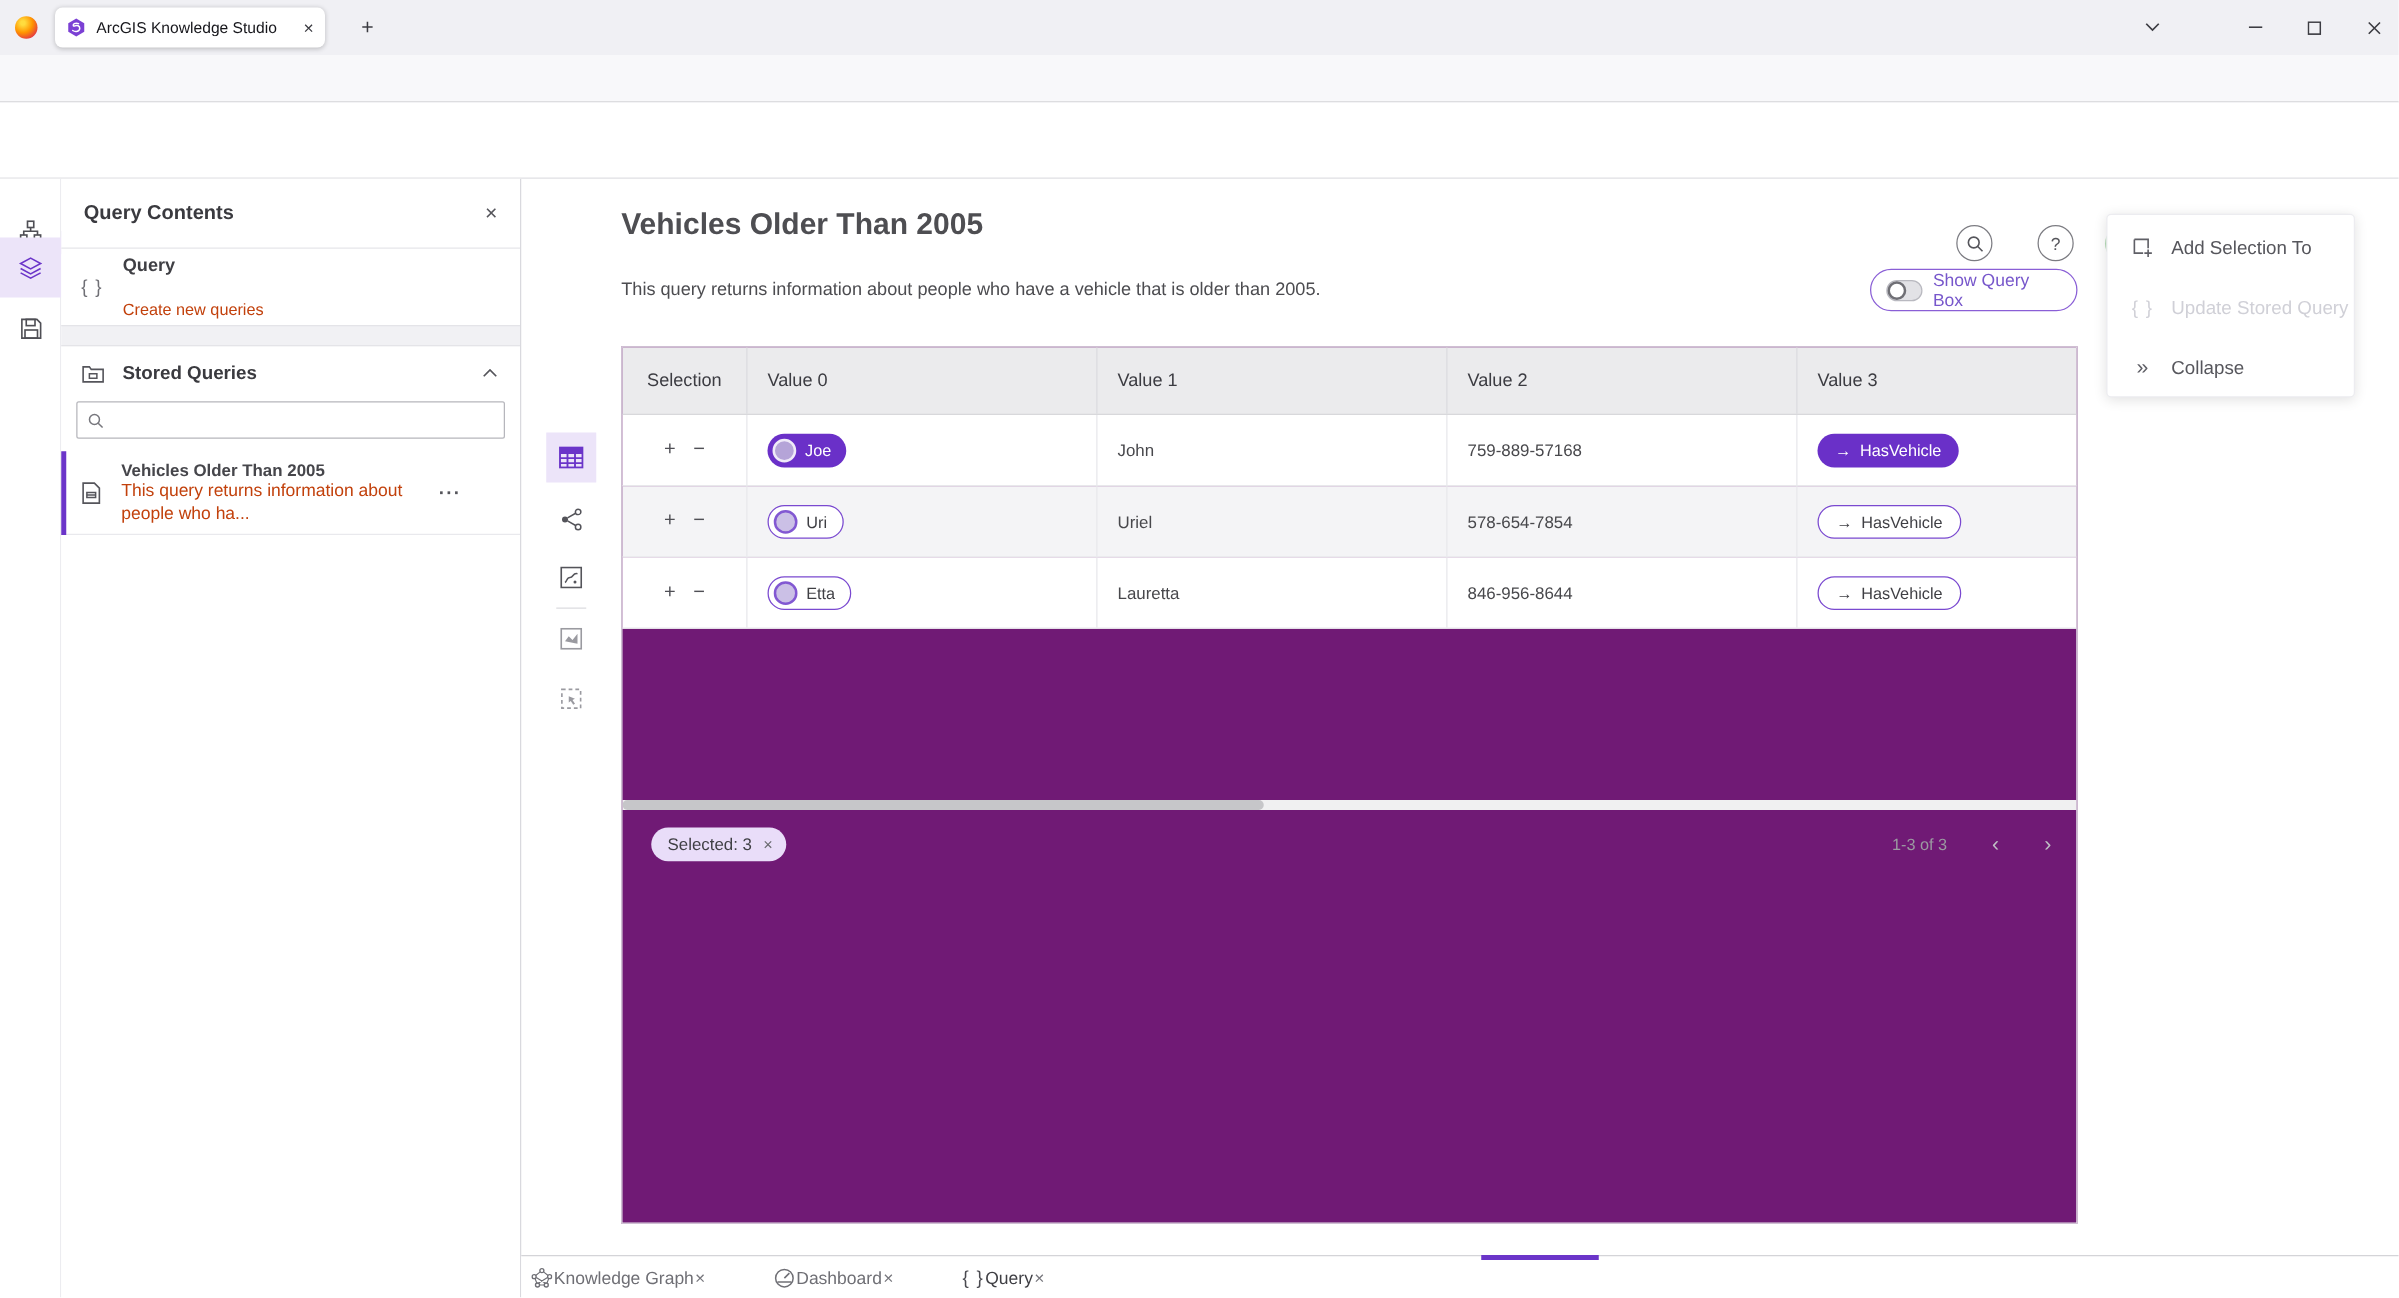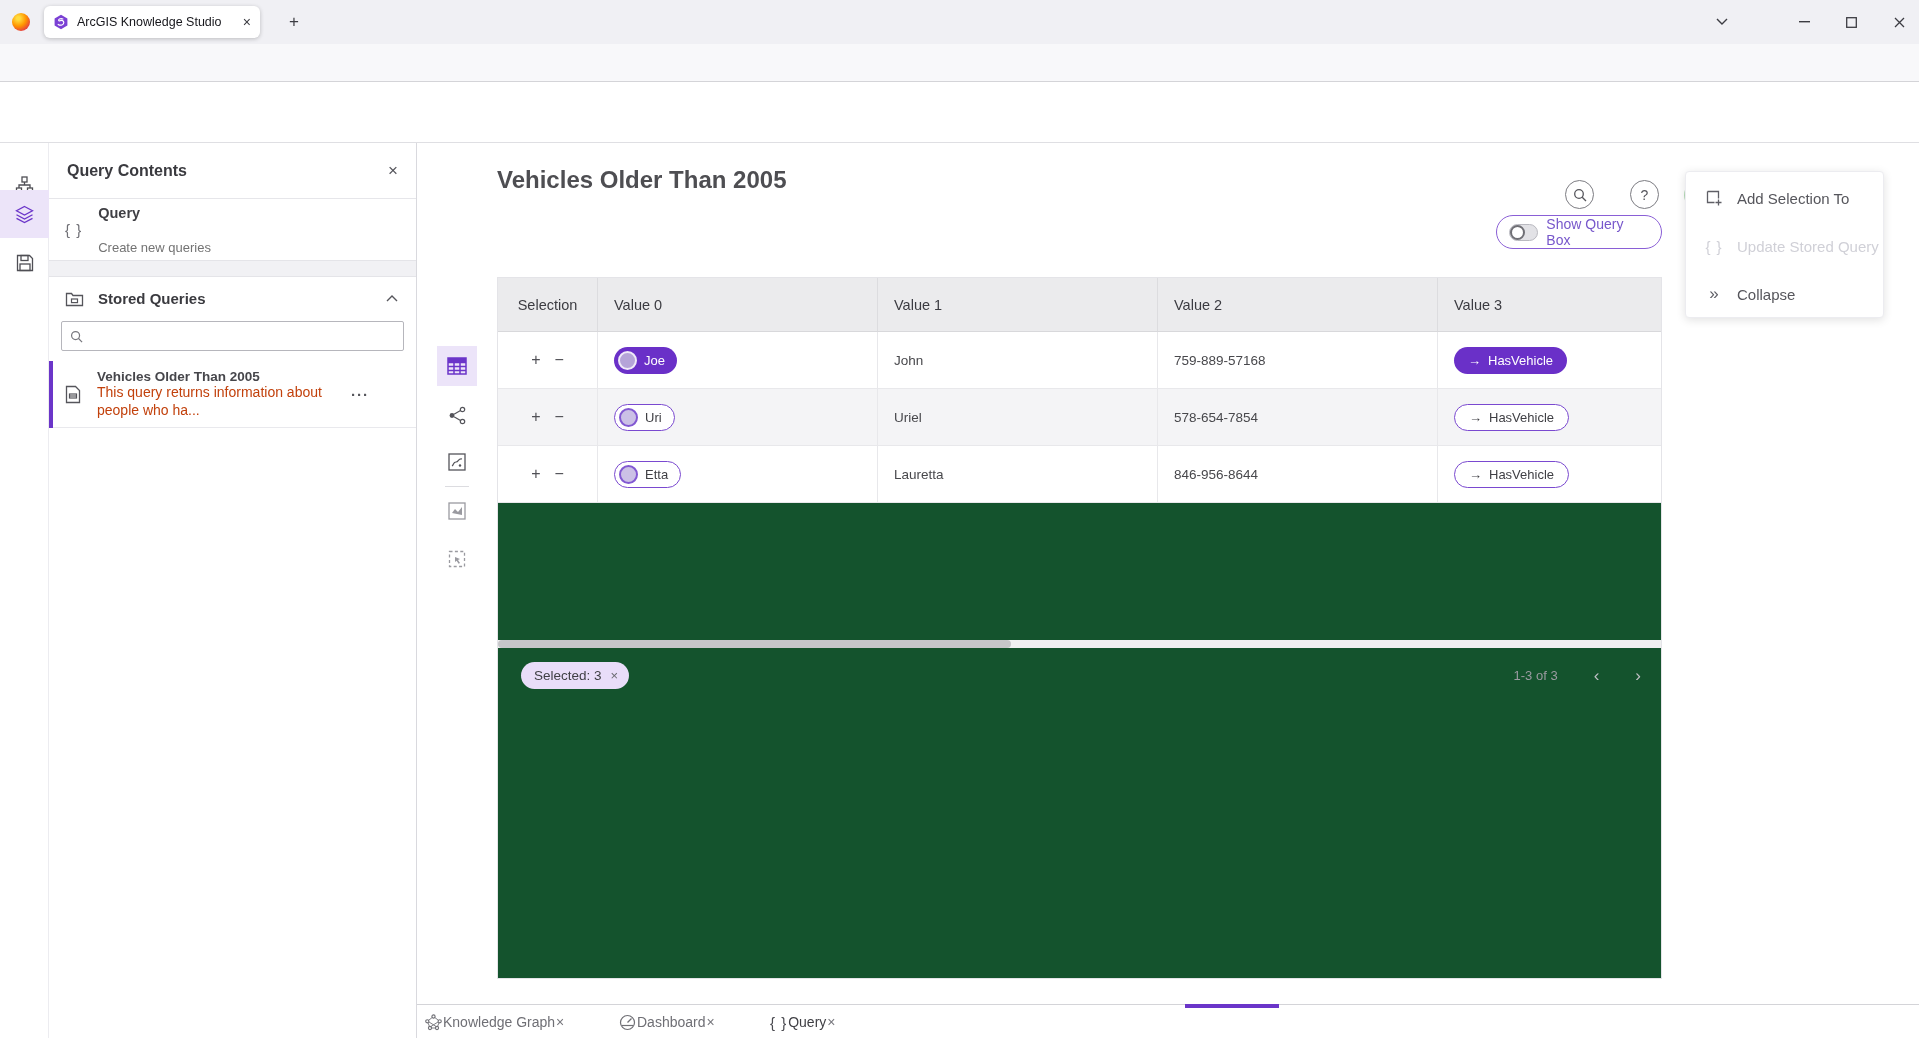"This query returns information about people who have" div.abs { html: none -> <div>This query returns information about people who have a vehicle that is older than 2005.</div> }
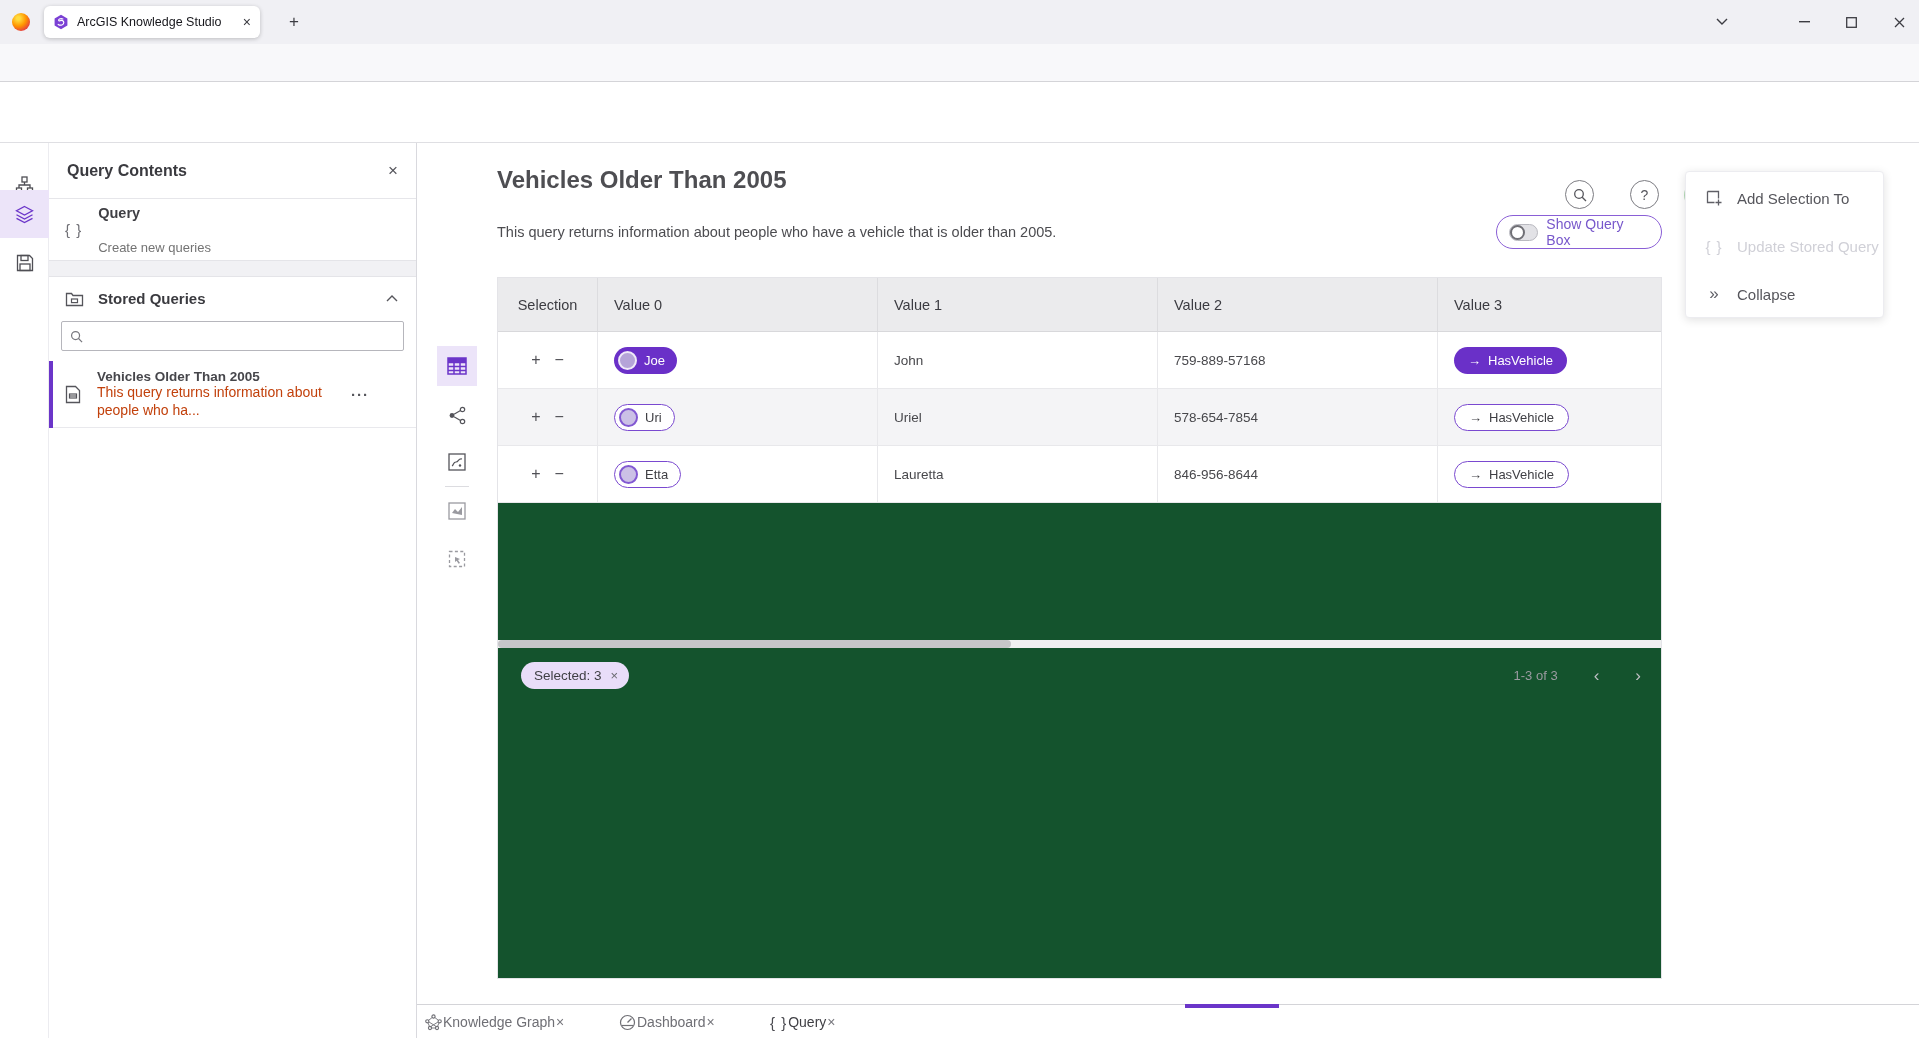"Create new queries" .q-item-sub { color: #737373 -> #c2410c }
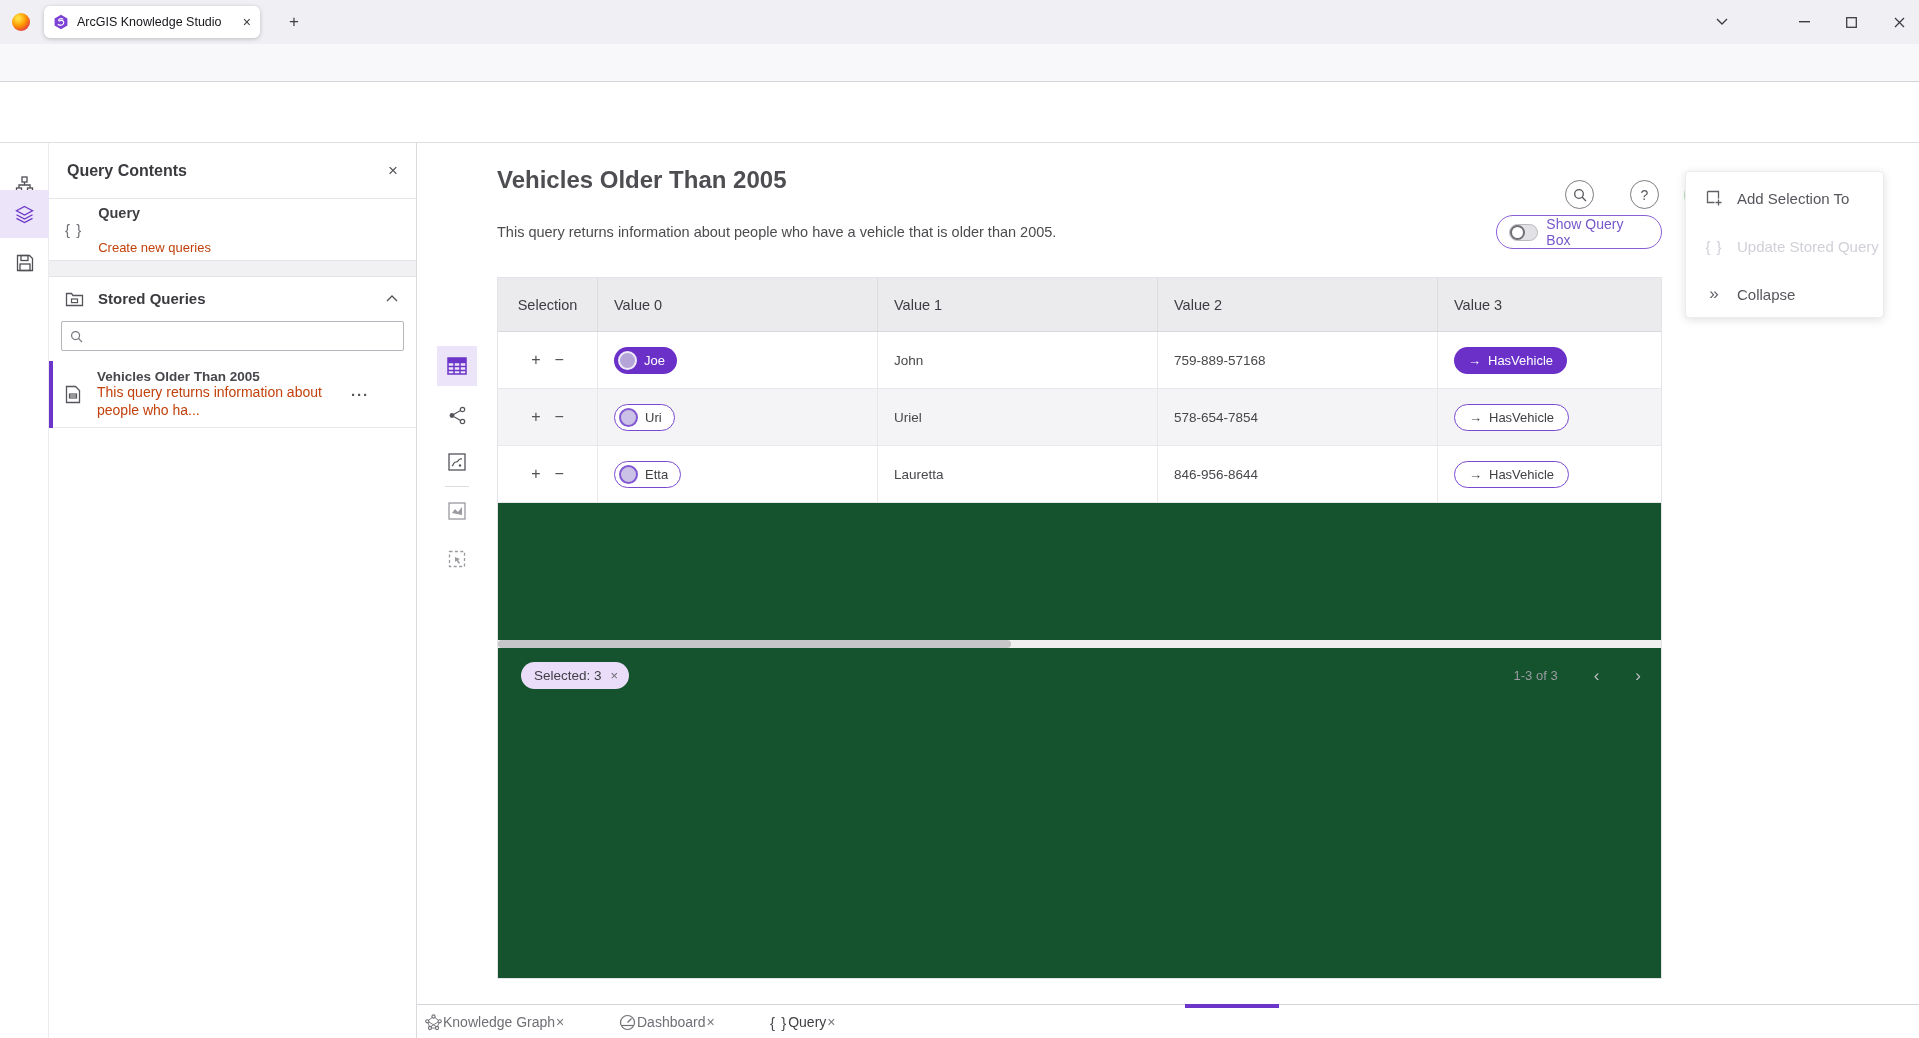"Selection" .twrap { background: #14532d -> #701a75 }
